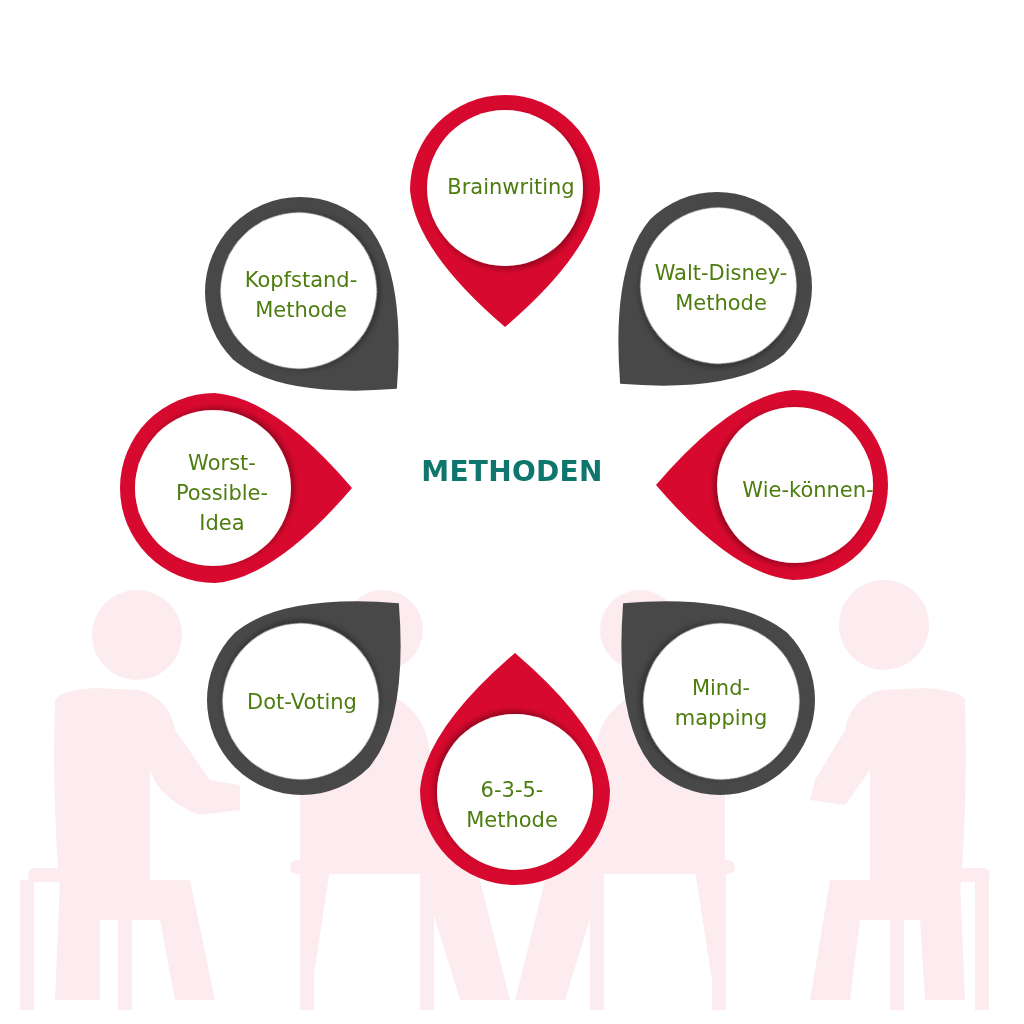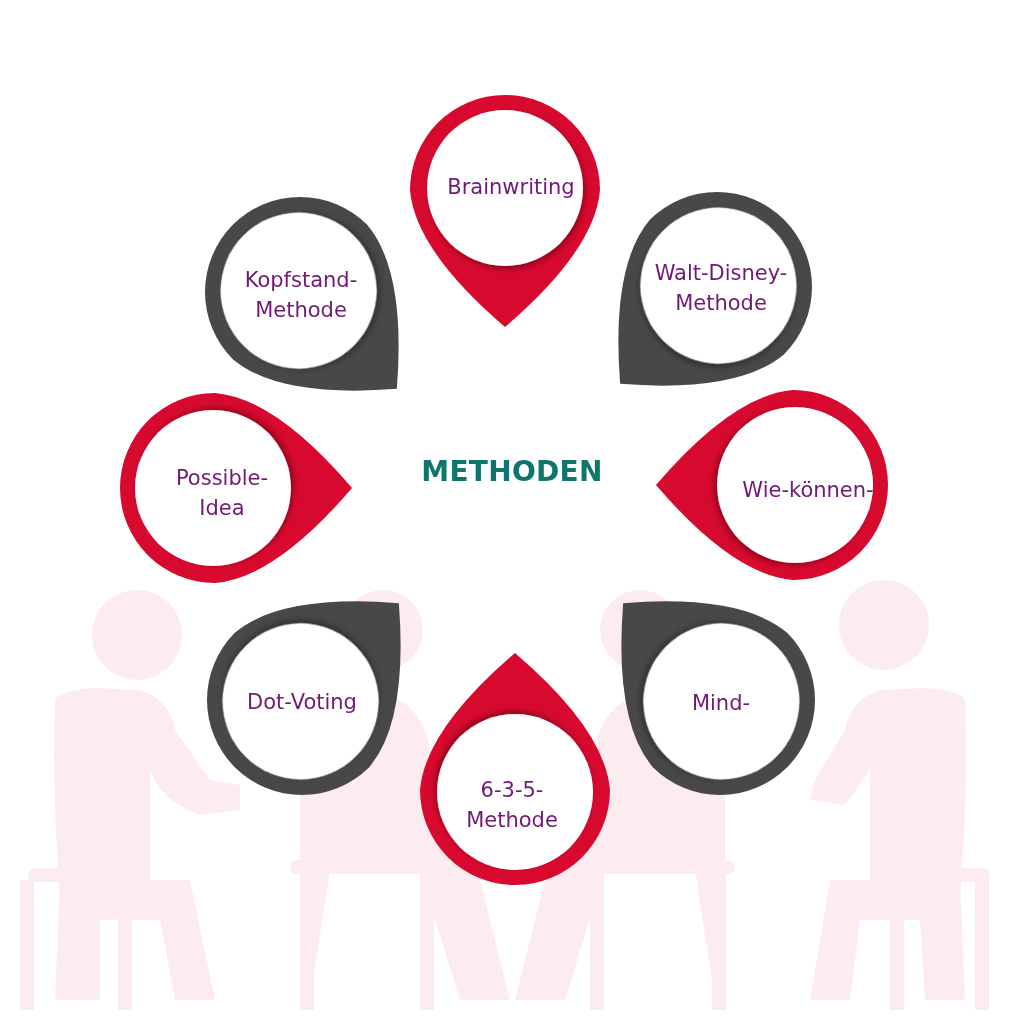"Brainwriting" .pin-label { color: #701a75 -> #4d7c0f }
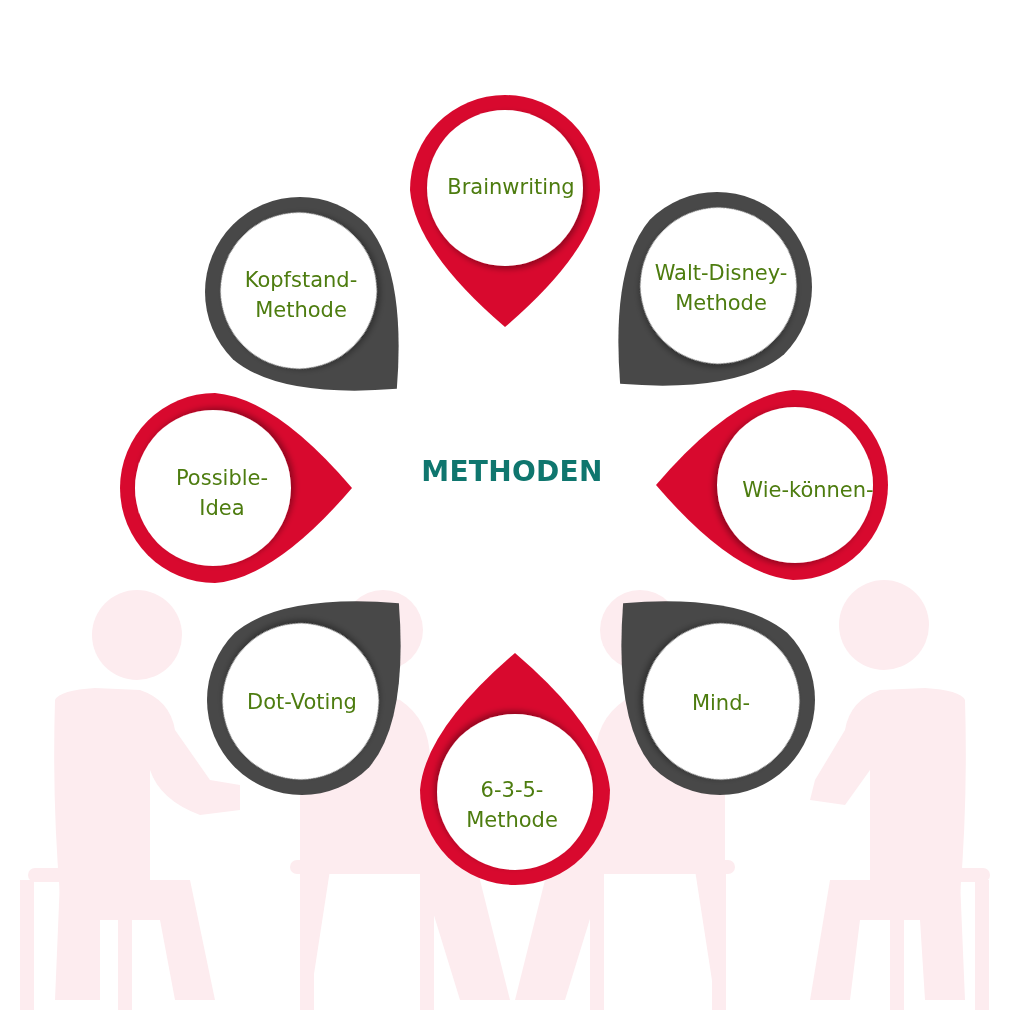"Worst-" span { html: none -> <span>Worst-</span> }
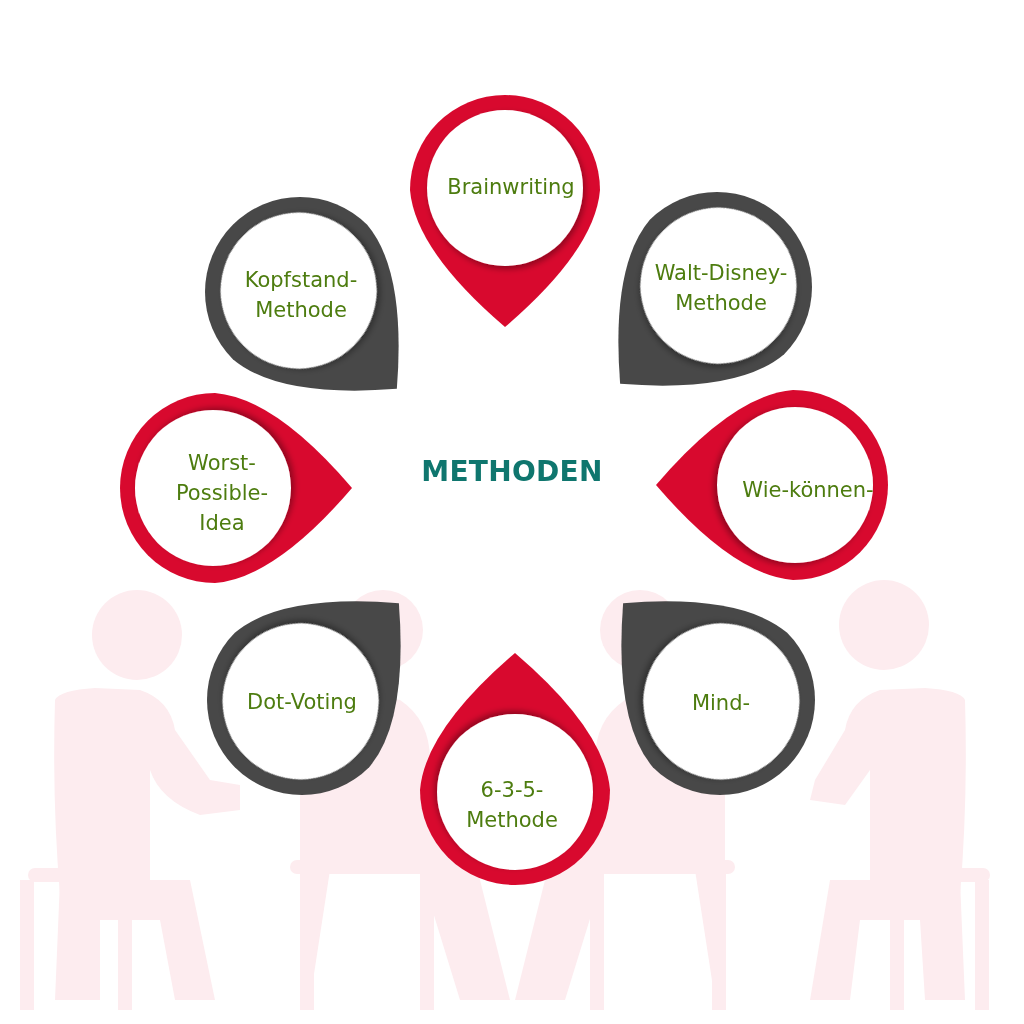"mapping" span { html: none -> <span>mapping</span> }
